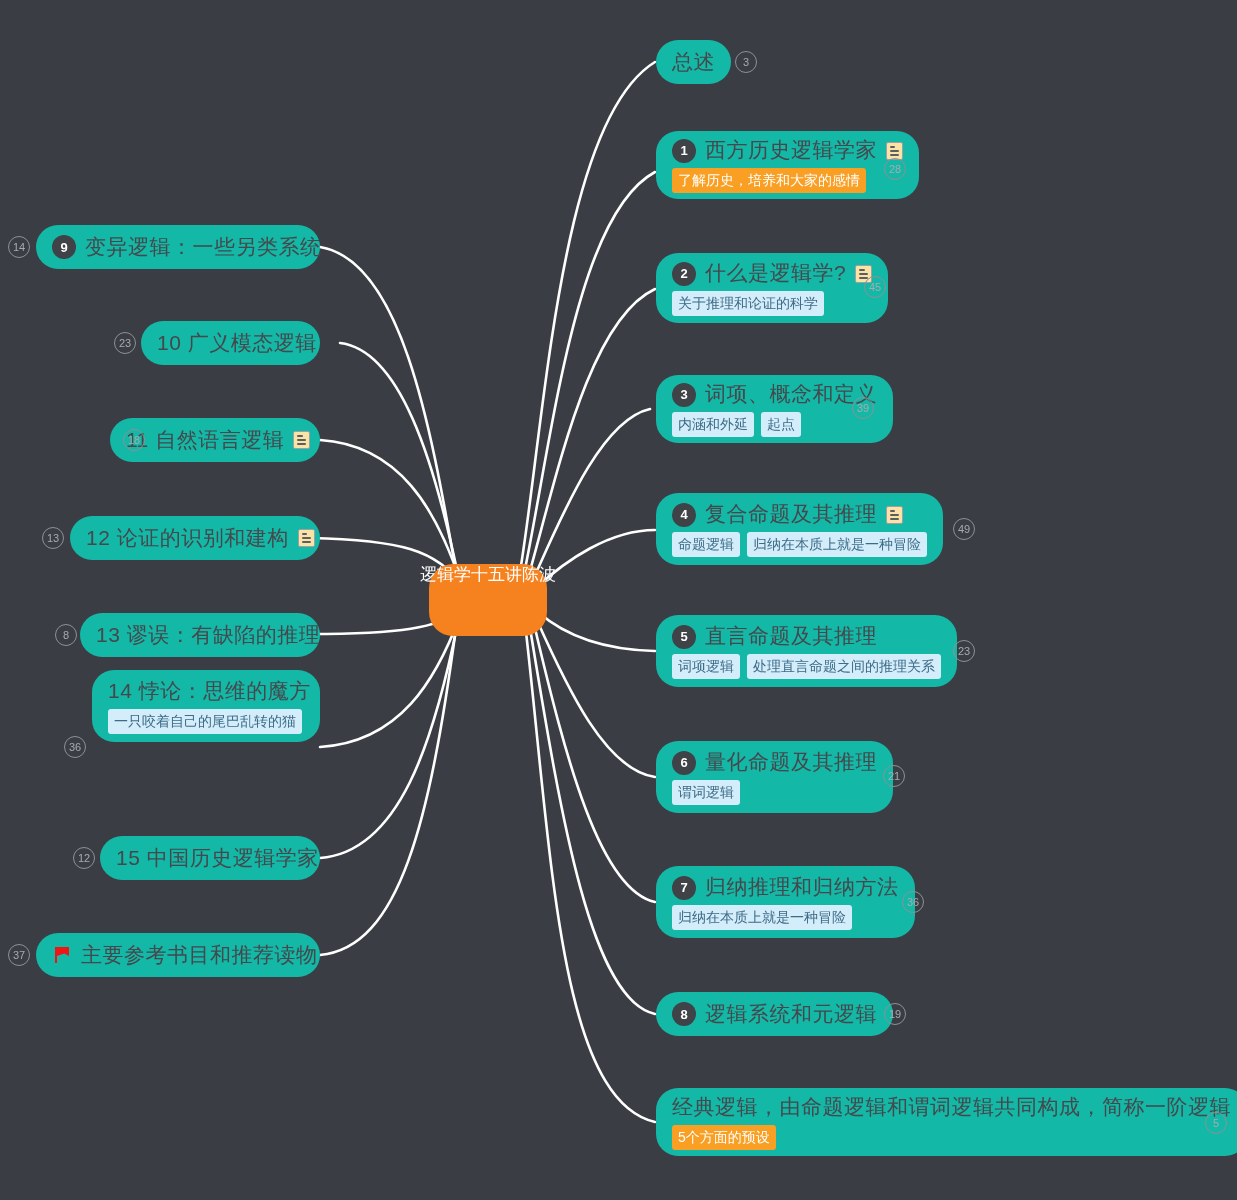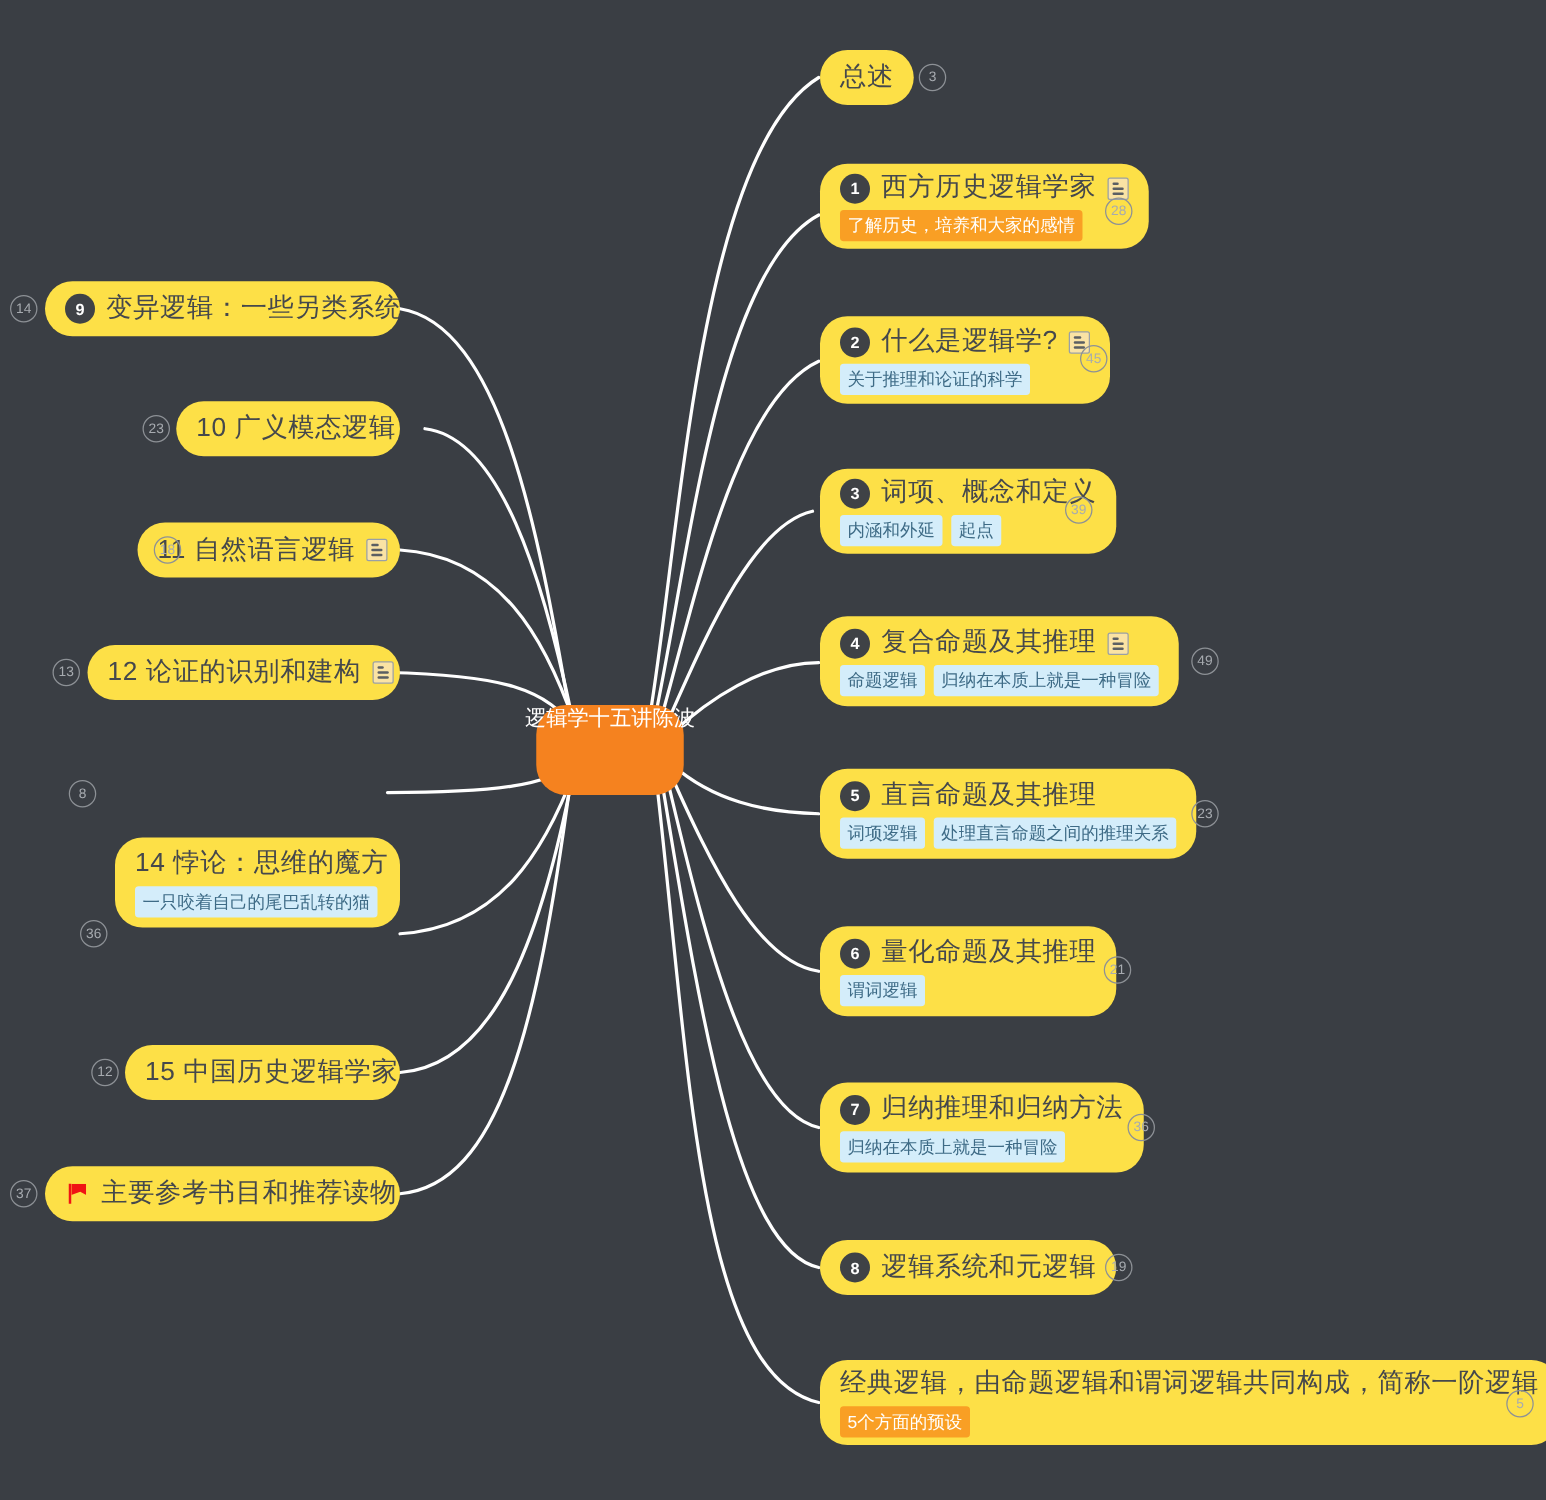"总述" .node { background: #fde047 -> #14b8a6 }
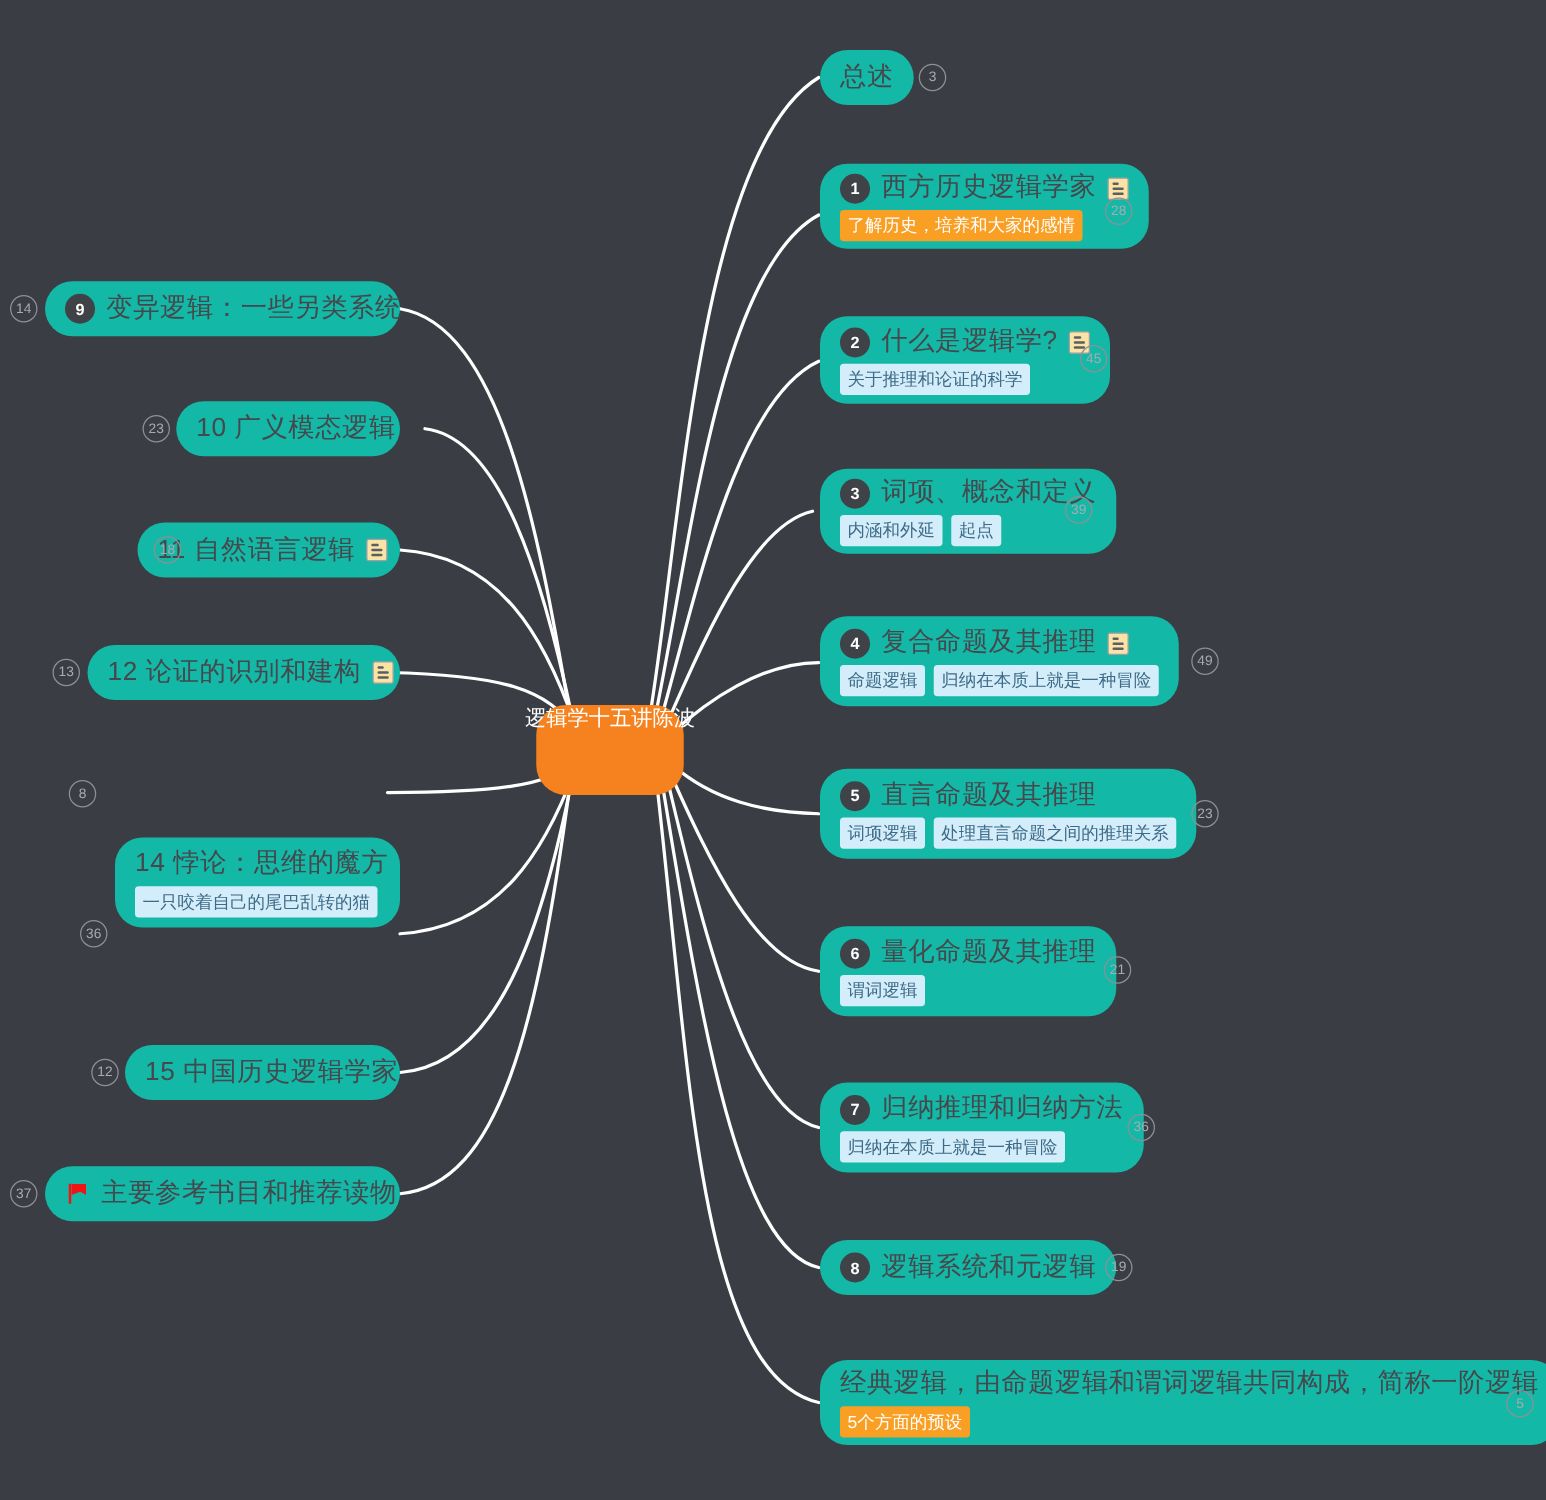"13 谬误：有缺陷的推理" div.node { html: none -> <div> <div> <span>13 谬误：有缺陷的推理</span> </div> </div> }
